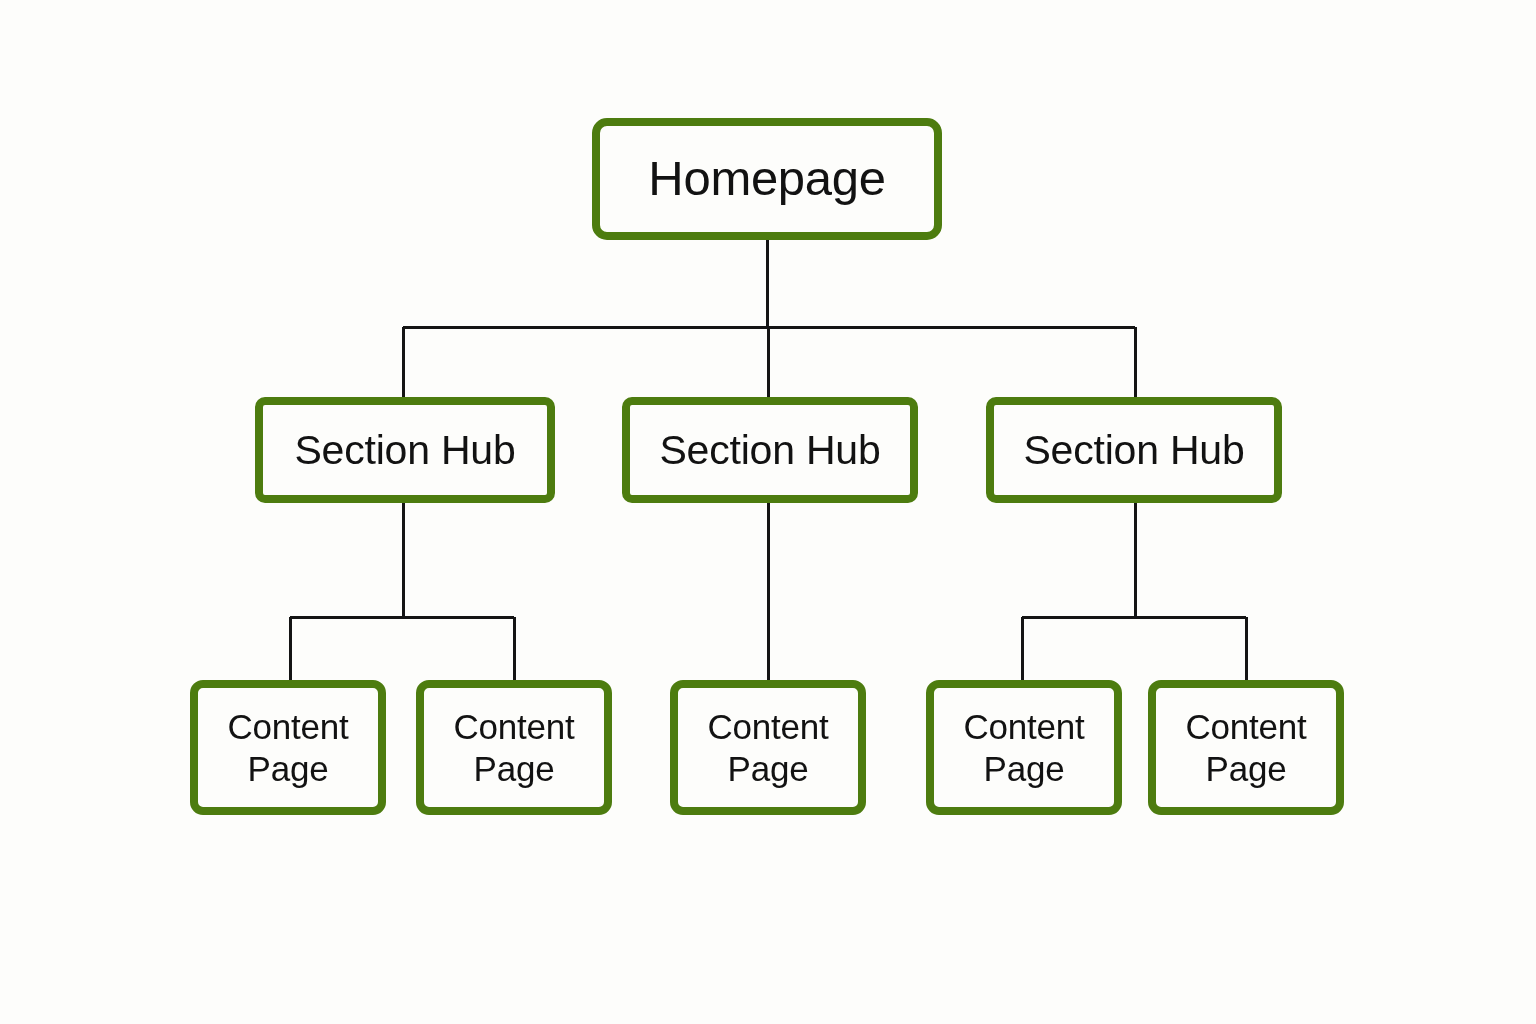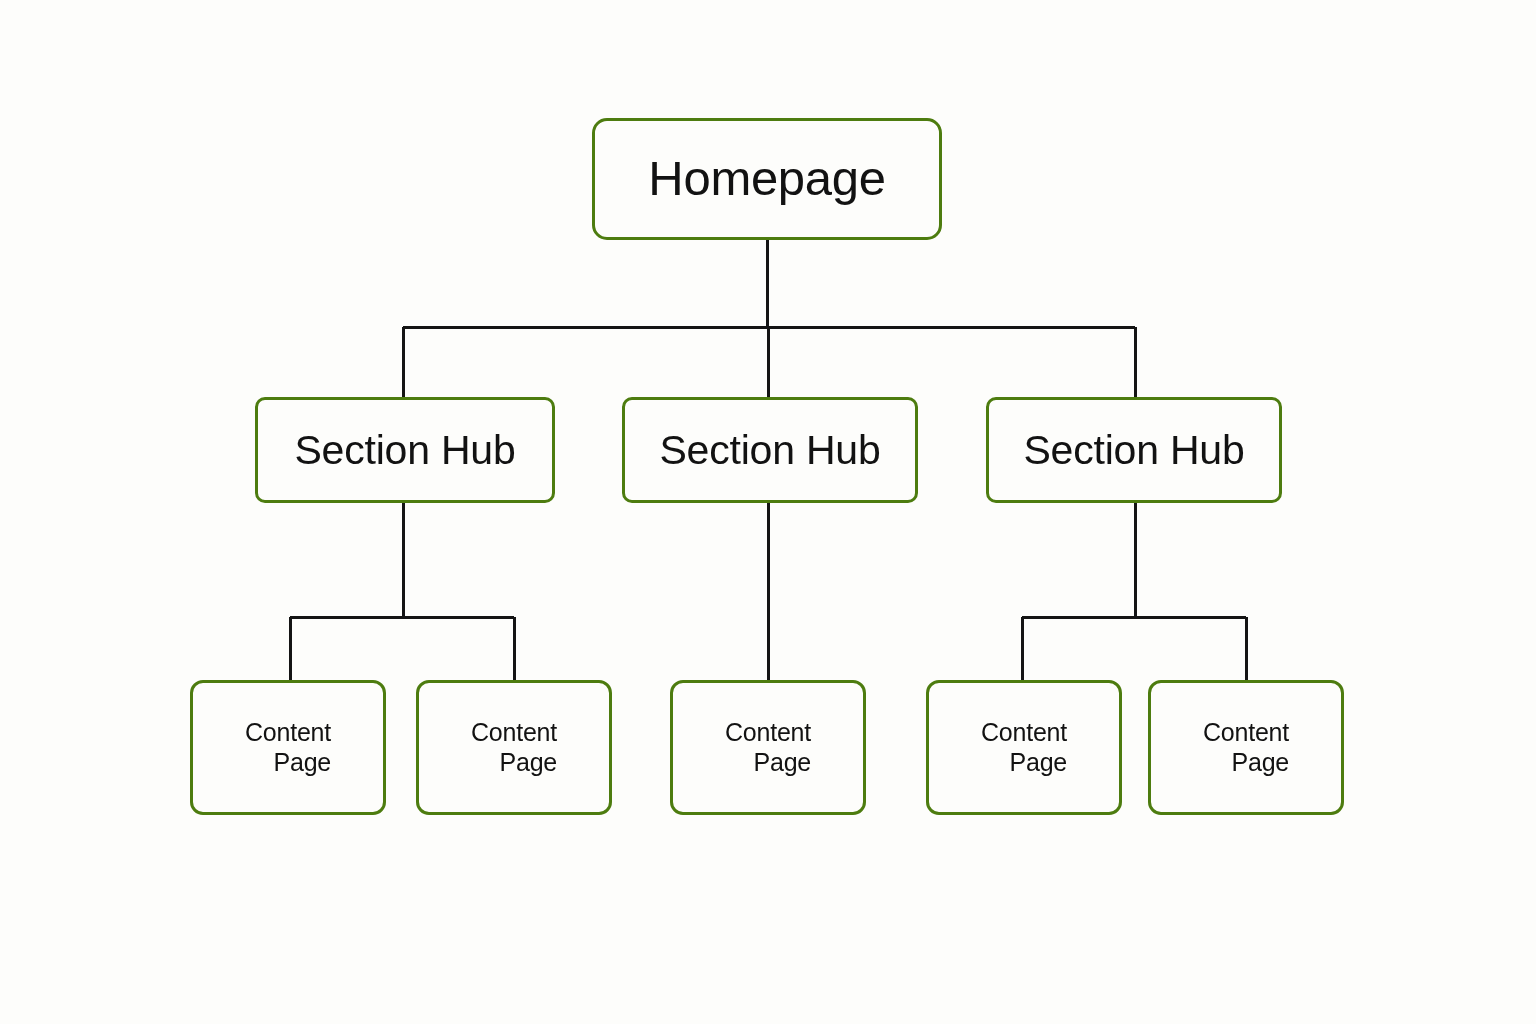"Homepage" .node { border: 3px solid #4d7c0f -> 8px solid #4d7c0f }
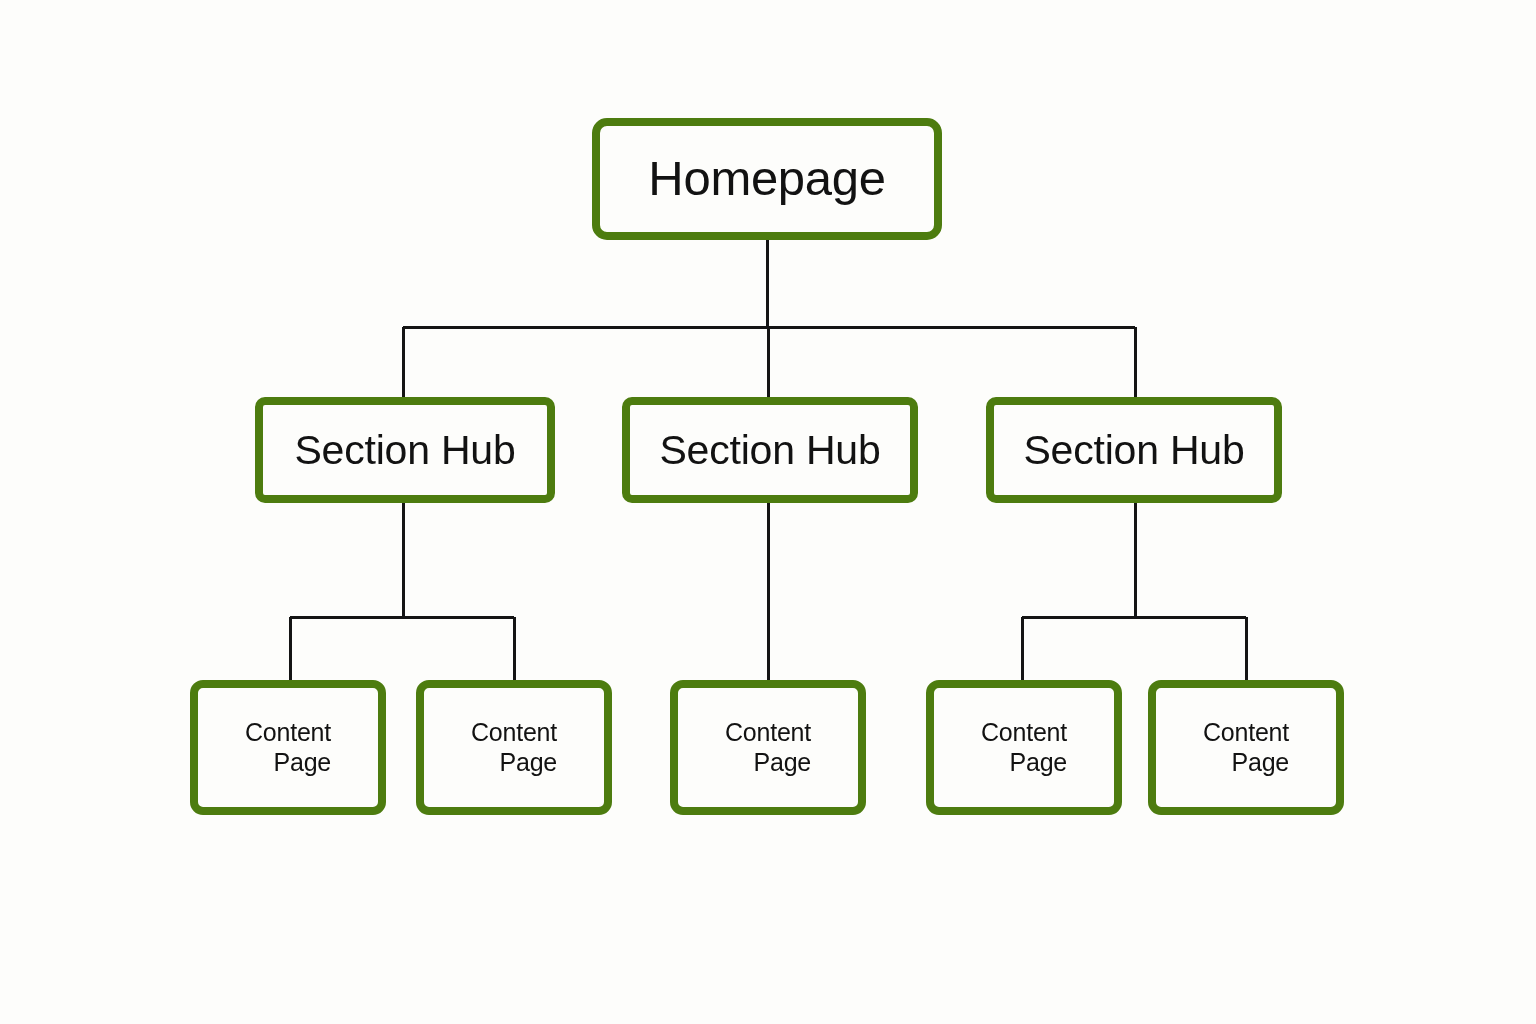"Content" .node-leaf { font-size: 25px -> 35px; text-align: right -> none }
